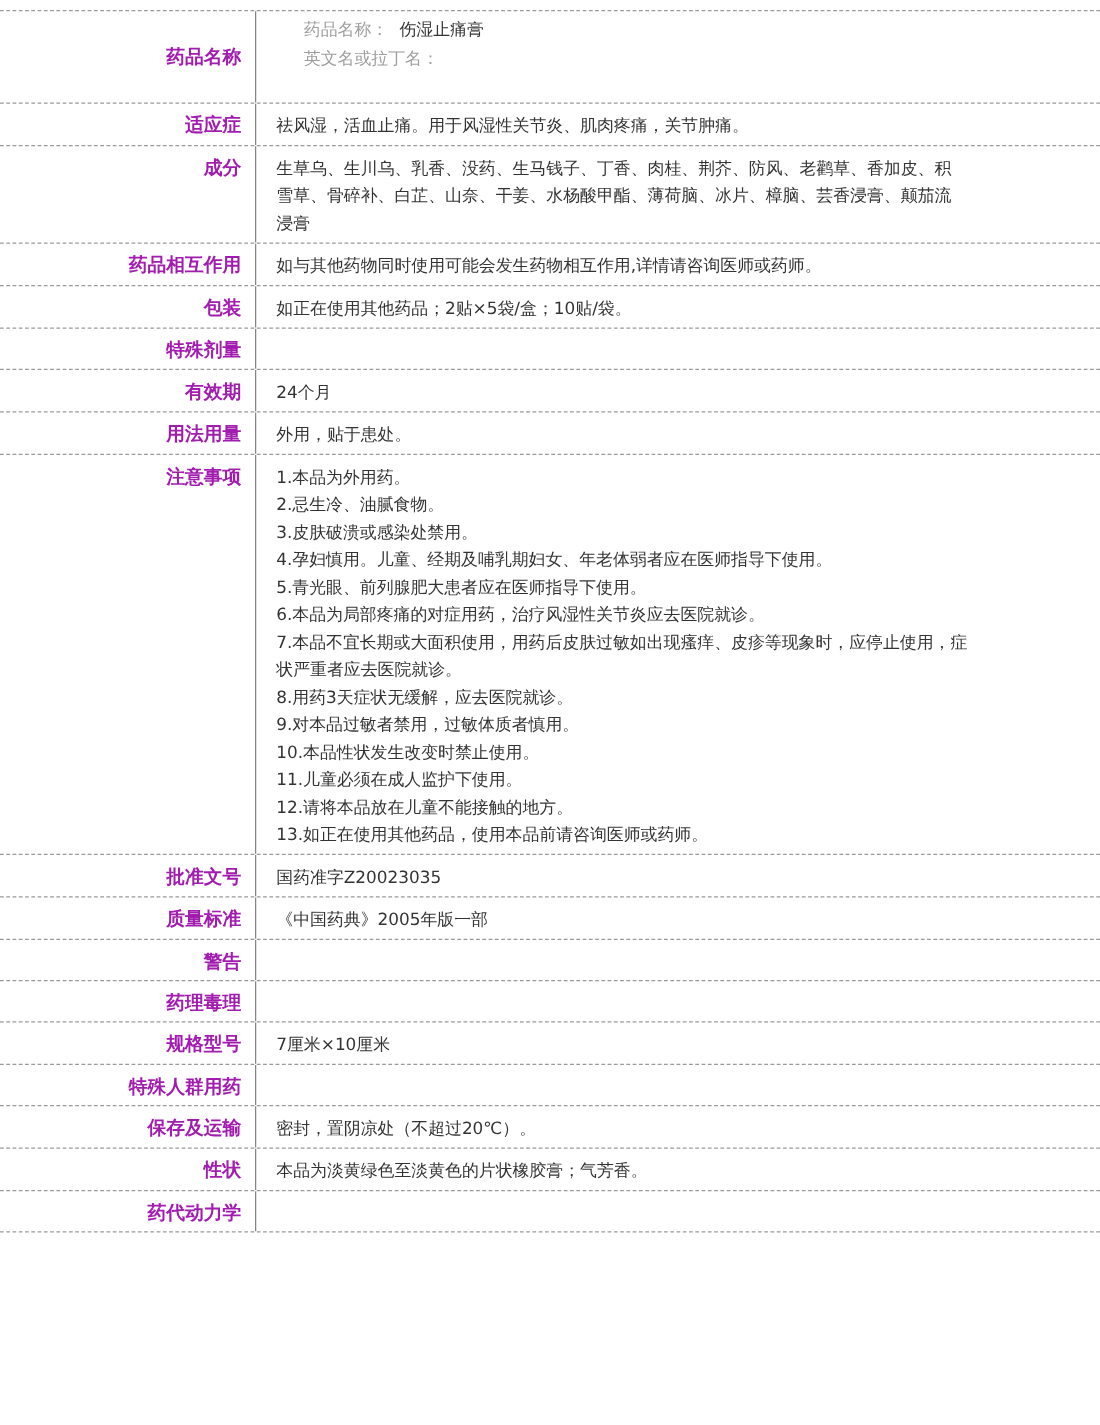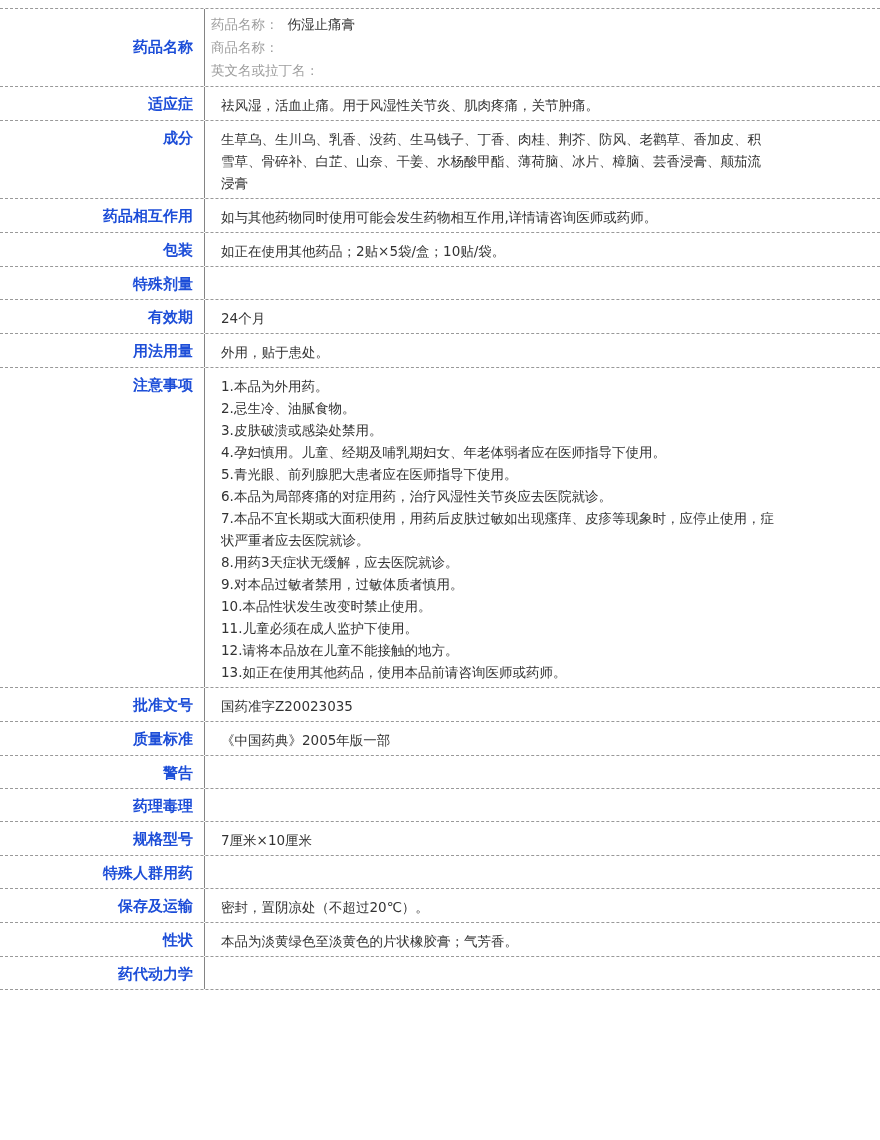"药品名称： 伤湿止痛膏" .row-name .cell-value { margin-left: none -> 32px }
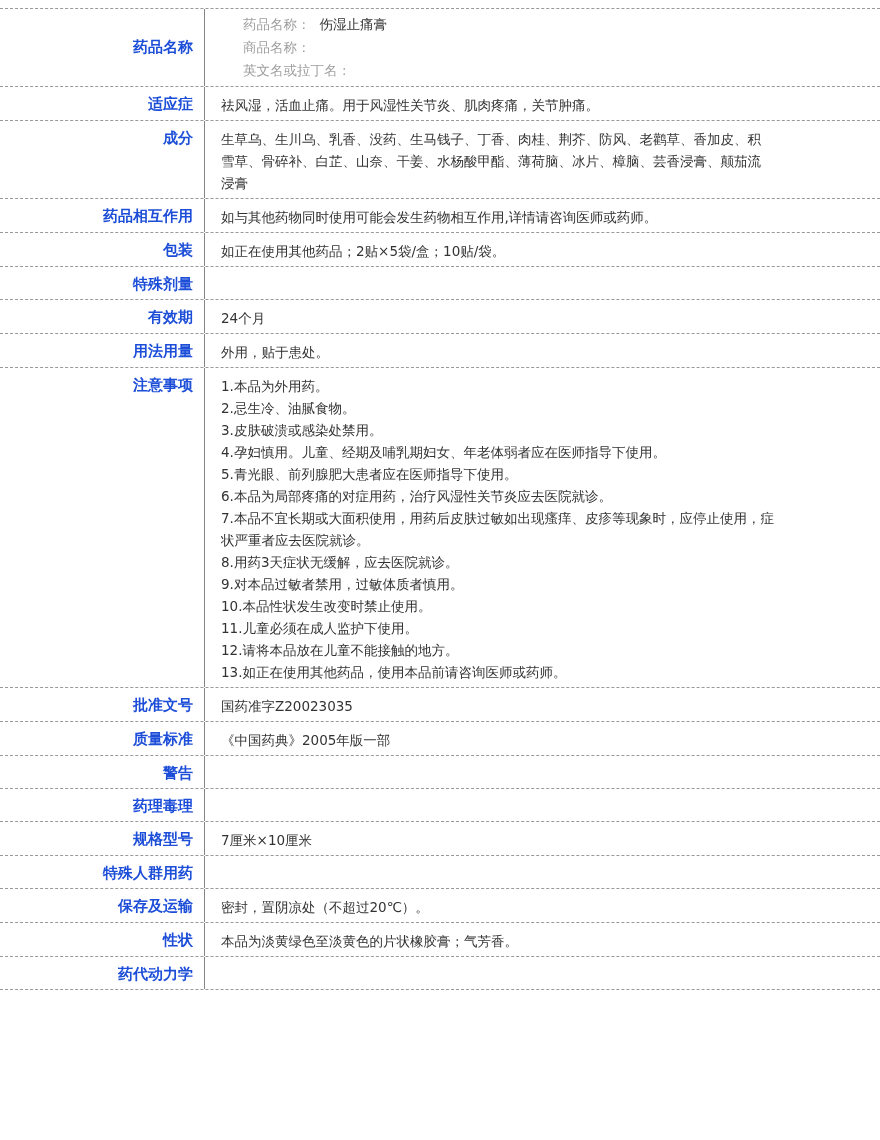"药品名称" .cell-label { color: #1d4ed8 -> #a21caf }
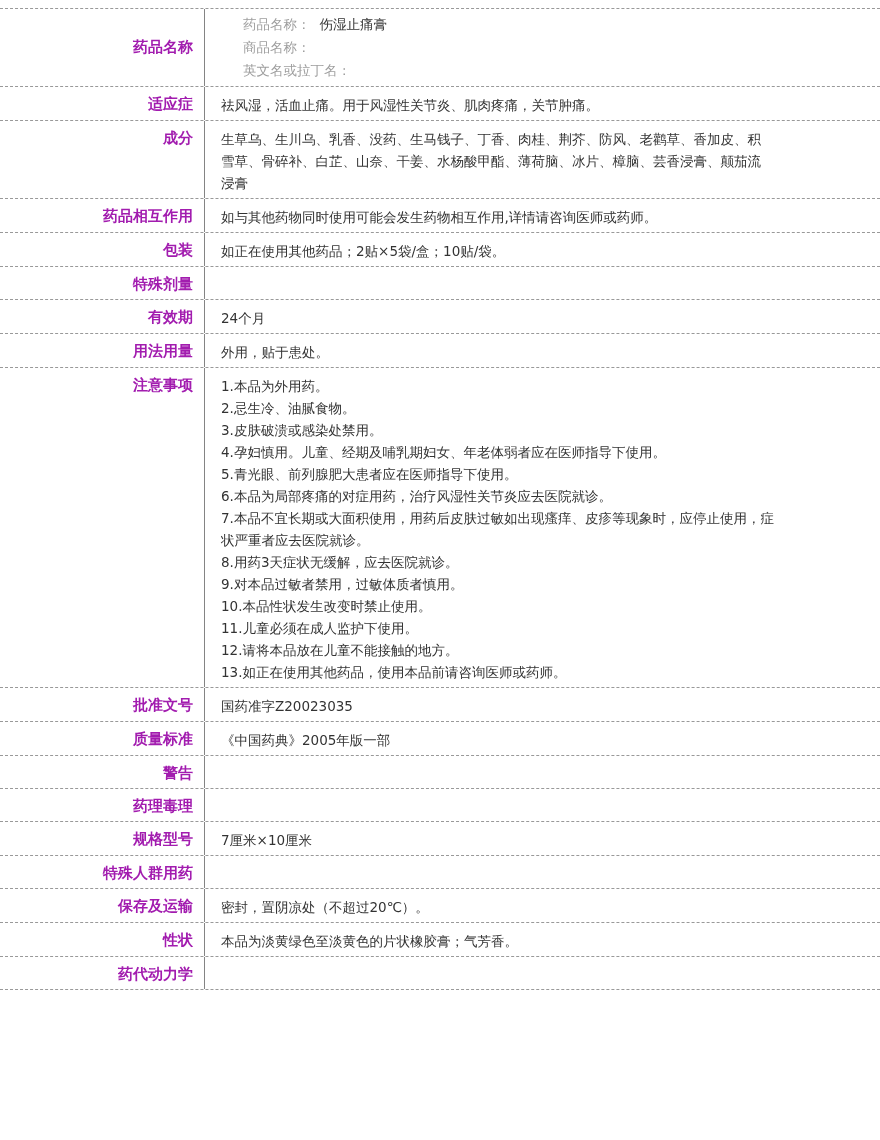"商品名称：" div { html: <div> <span>商品名称：</span><span></span> </div> -> none }
